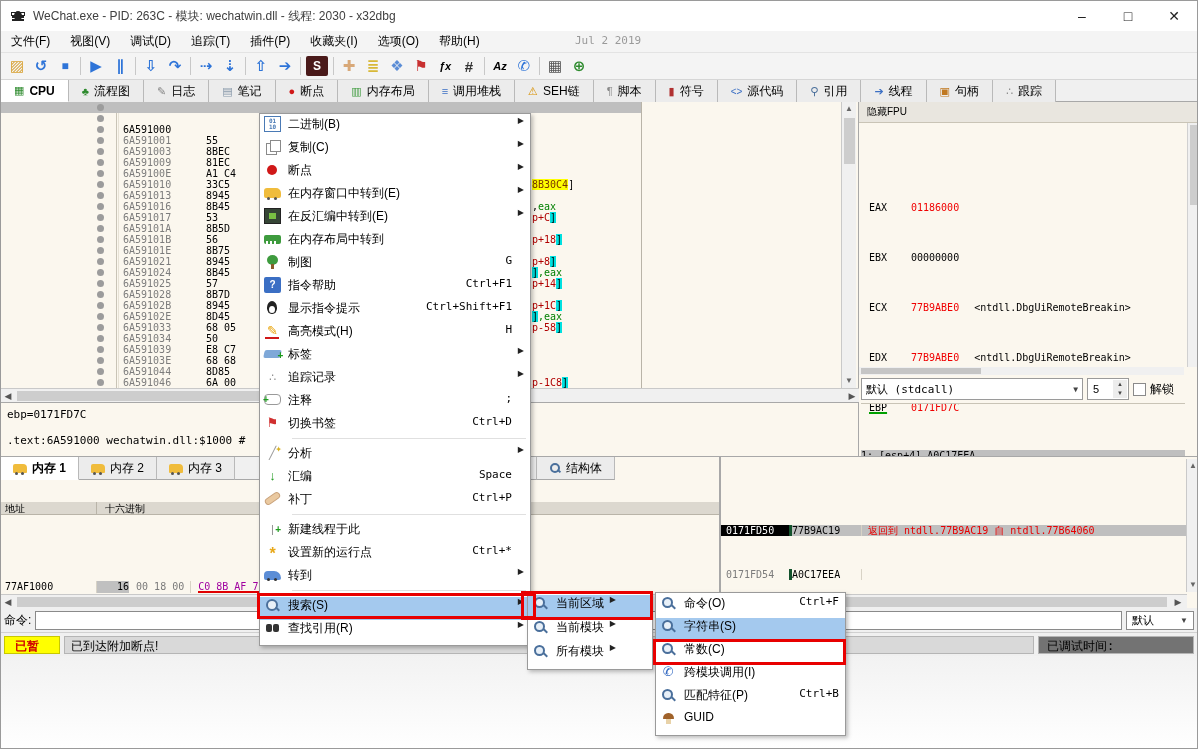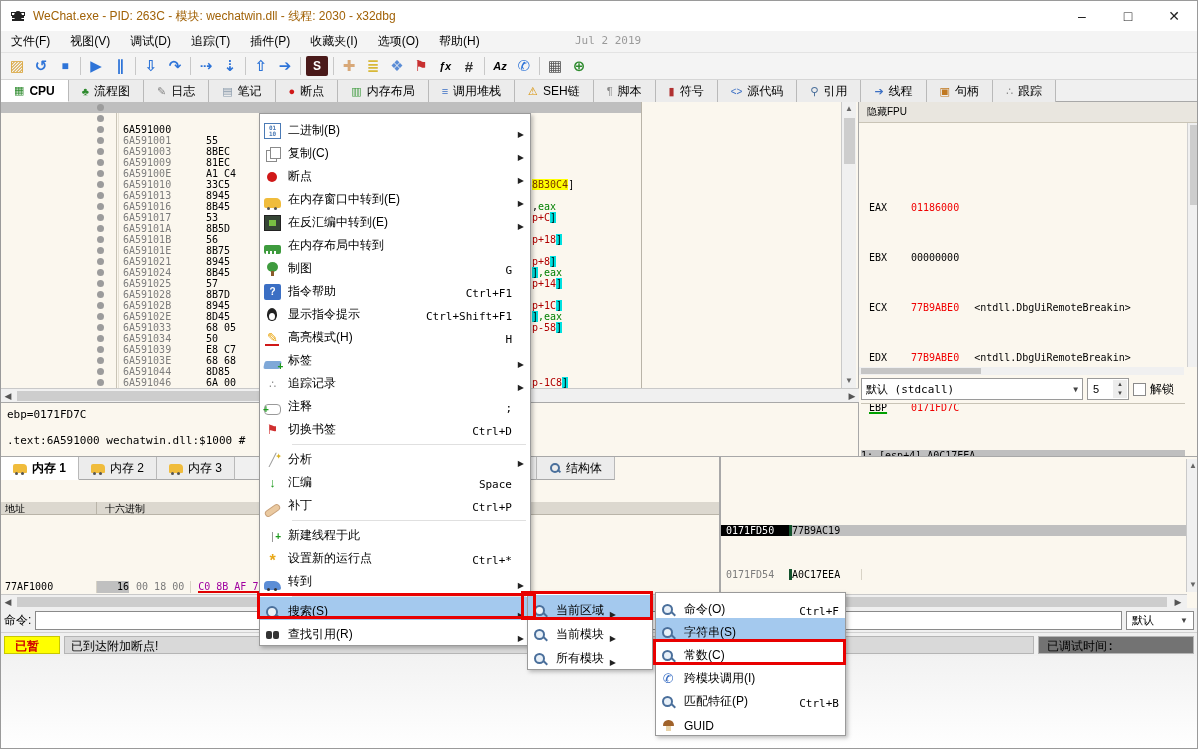"WeChat.exe - PID: 263C -" .title-text { color: #a16207 -> #404040 }
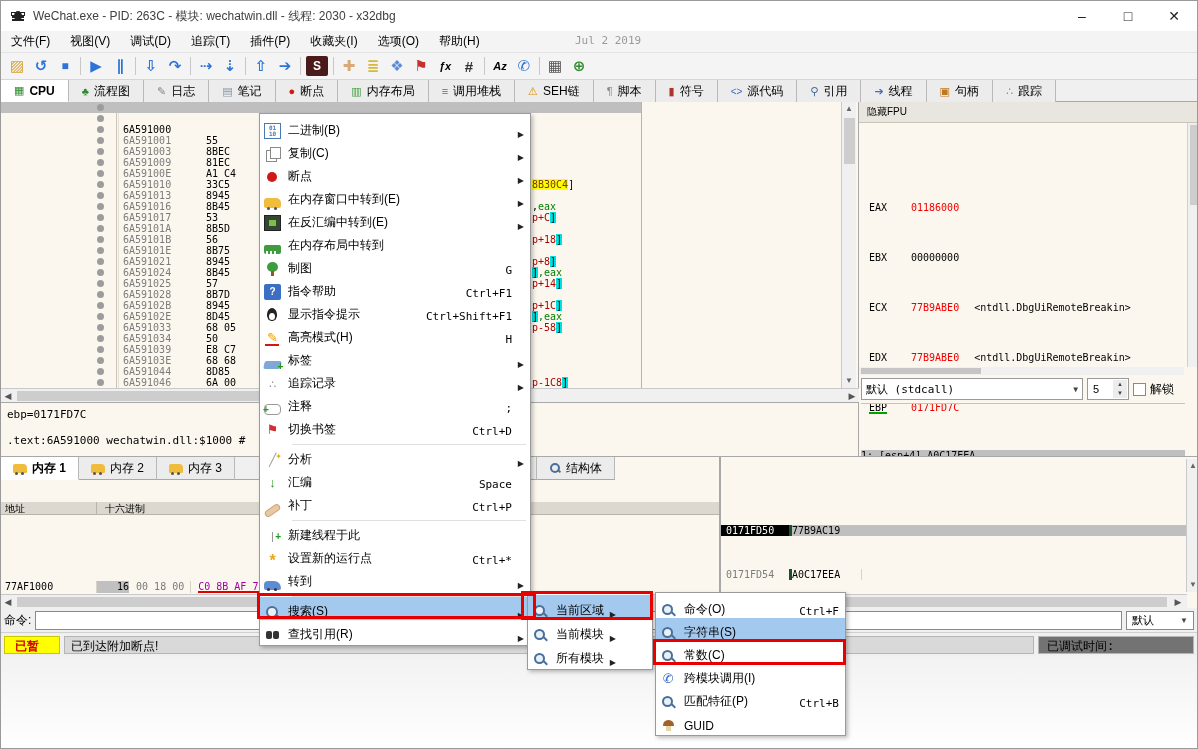"二进制(B)" .citem { align-items: flex-end -> flex-start }
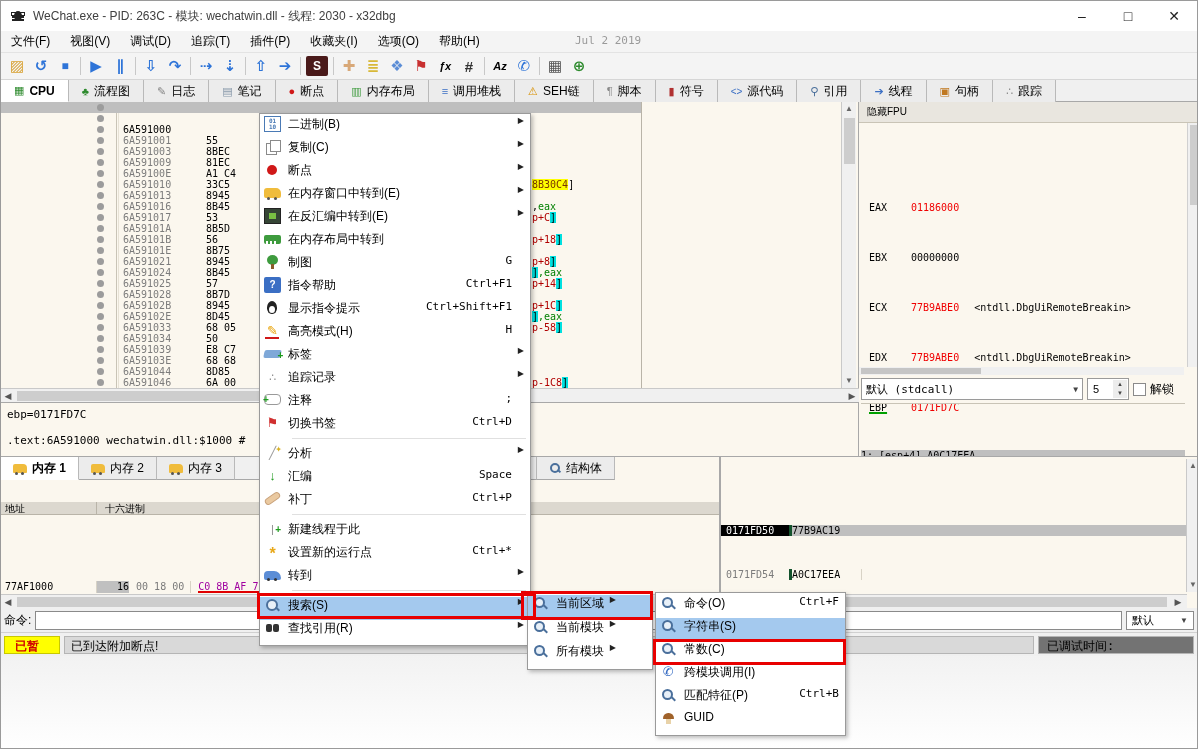"返回到 ntdll.77B9AC19 自 ntdll.77B64060" span.s-cmt { html: none -> <span>返回到 ntdll.77B9AC19 自 ntdll.77B64060</span> }
